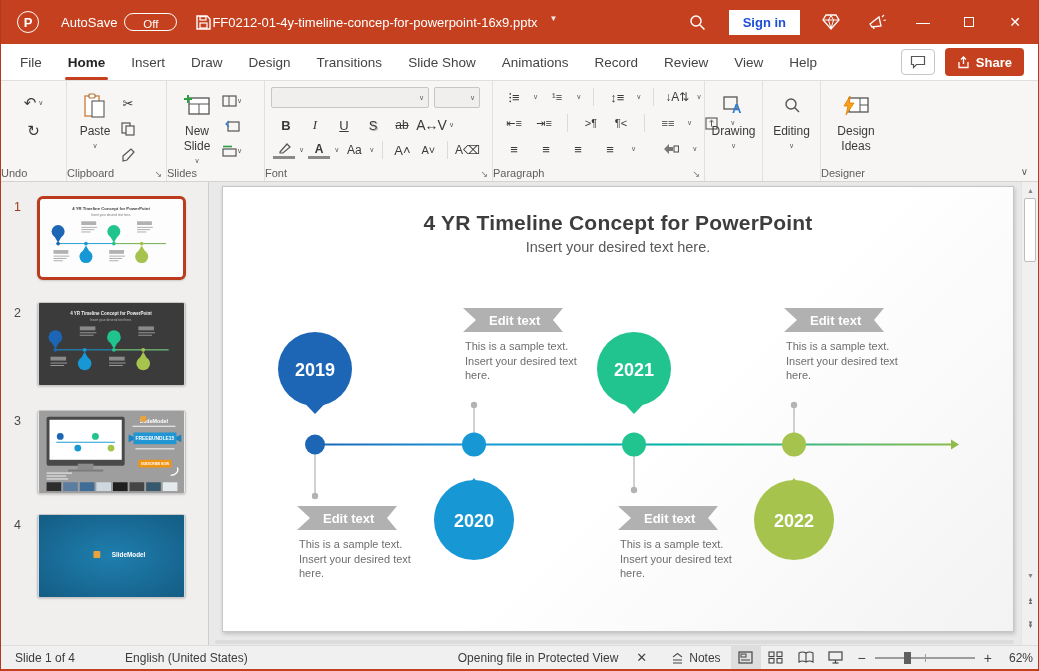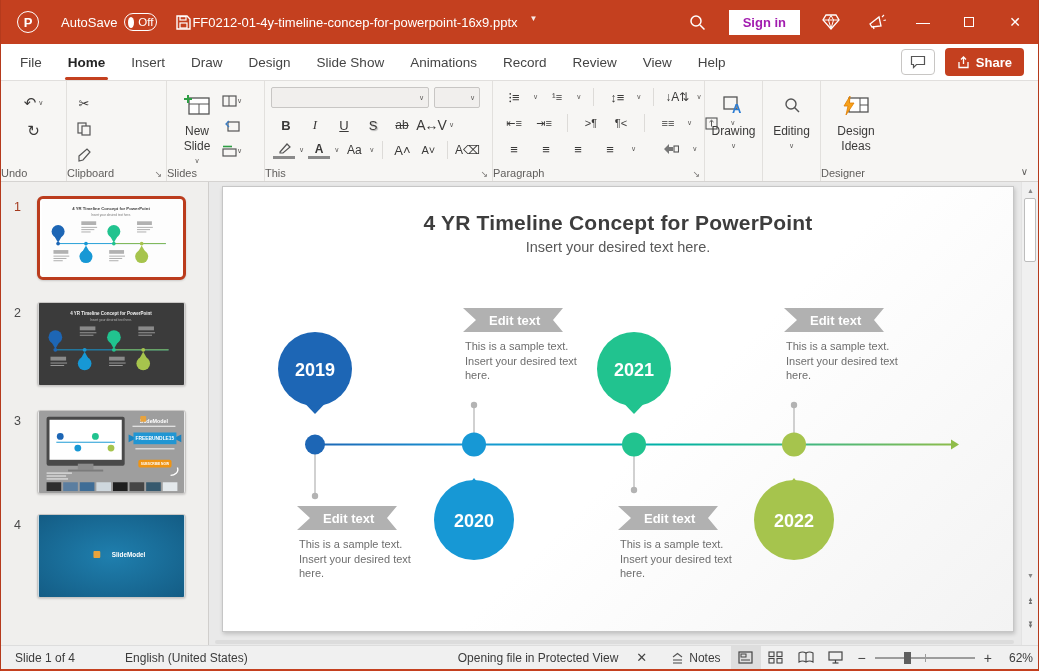"Off" .toggle { flex-direction: none -> column; width: 33px -> 53px }
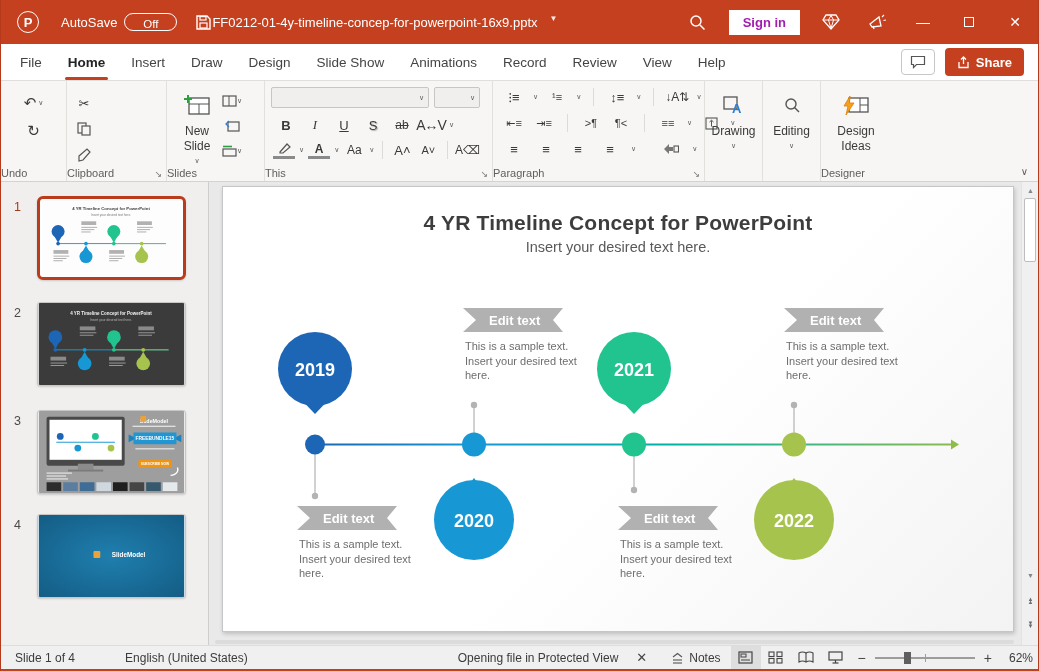"Sign in" .signin { color: #a21caf -> #1d4ed8 }
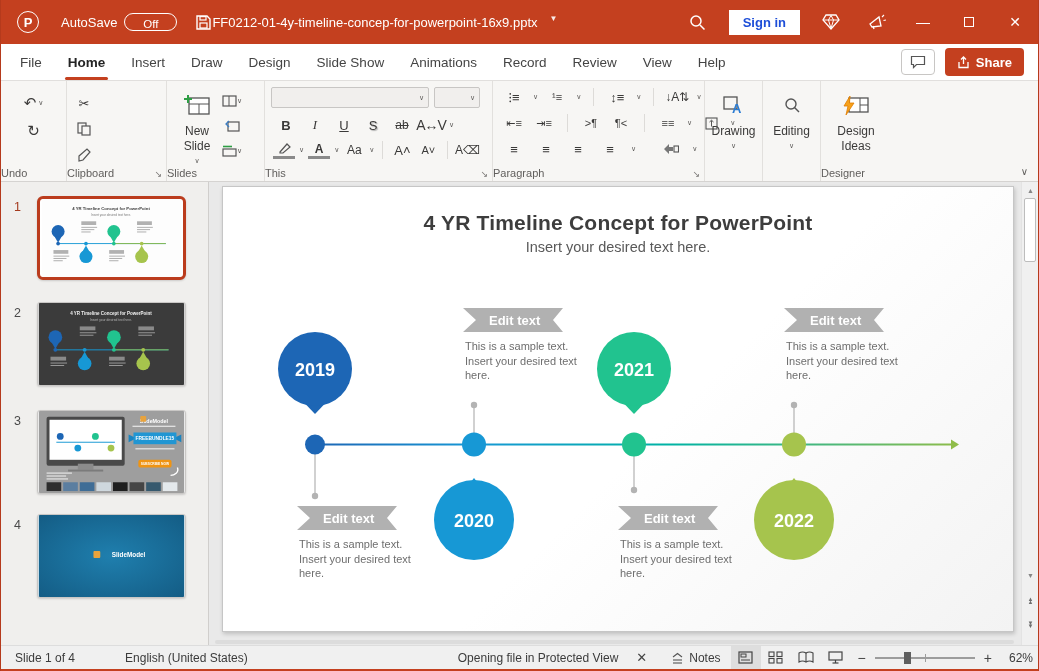"Transitions" span.tab { html: none -> <span>Transitions</span> }
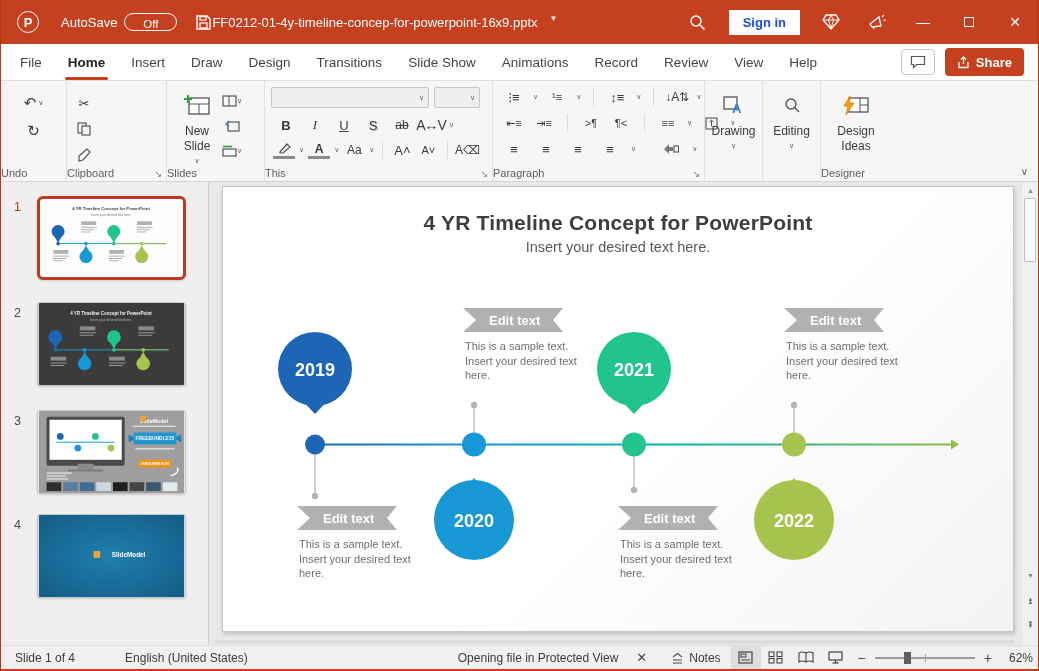"Paste" div.bigbtn { html: none -> <div> <span> <svg> <rect></rect> <rect></rect> <rect></rect> </svg> </span> <span>Paste</span> <span>∨</span> </div> }
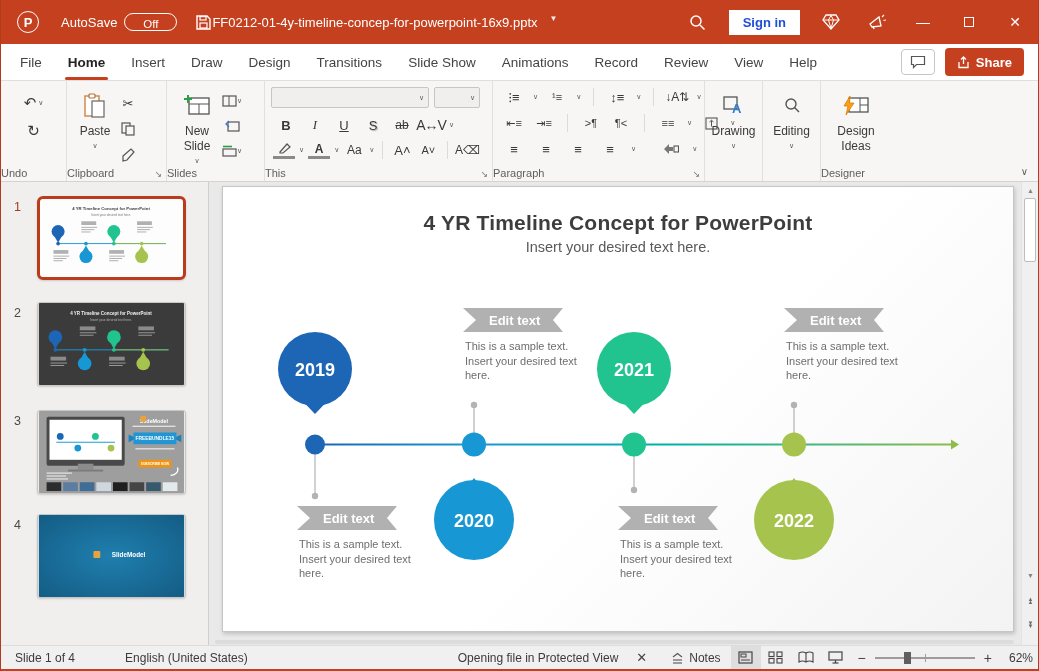"This" div.rgroup-label { text: This -> Font }
